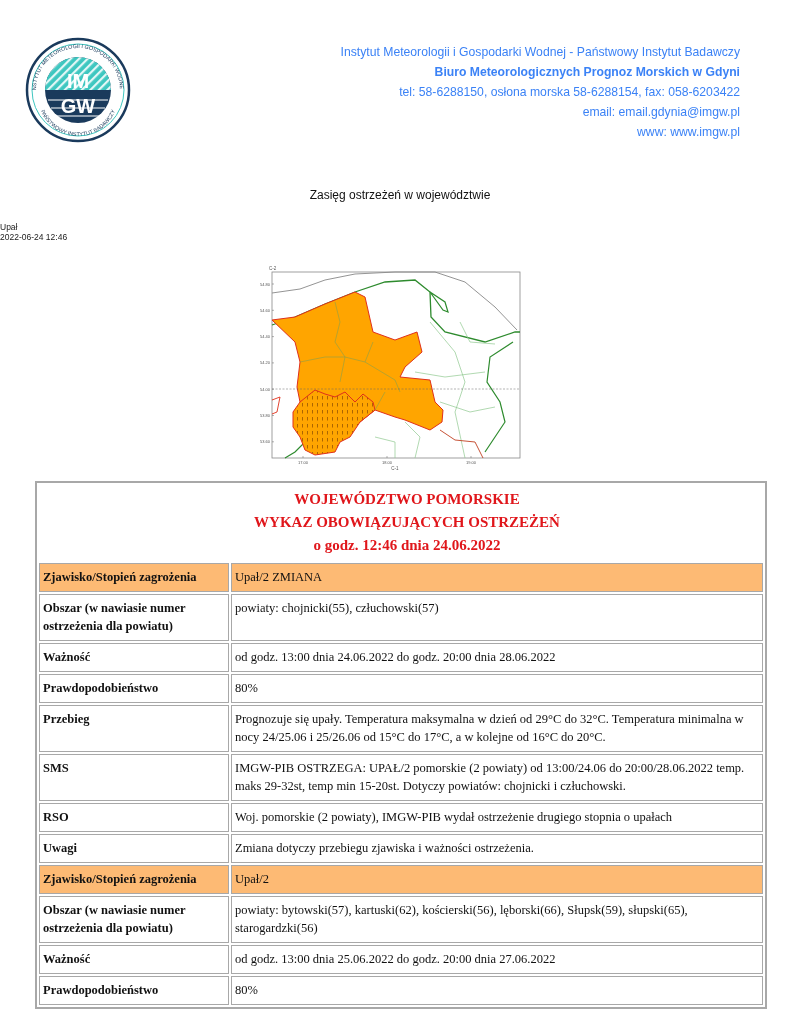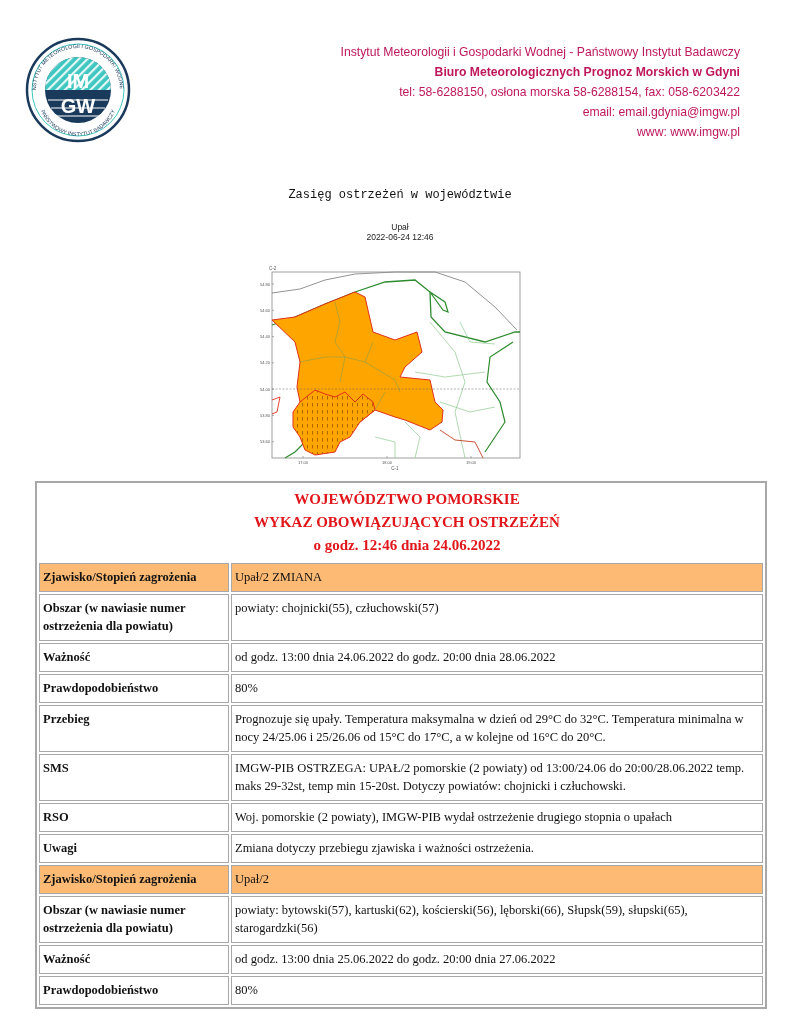"Instytut Meteorologii i Gospodarki Wodnej -" .header { color: #be185d -> #3b82f6 }
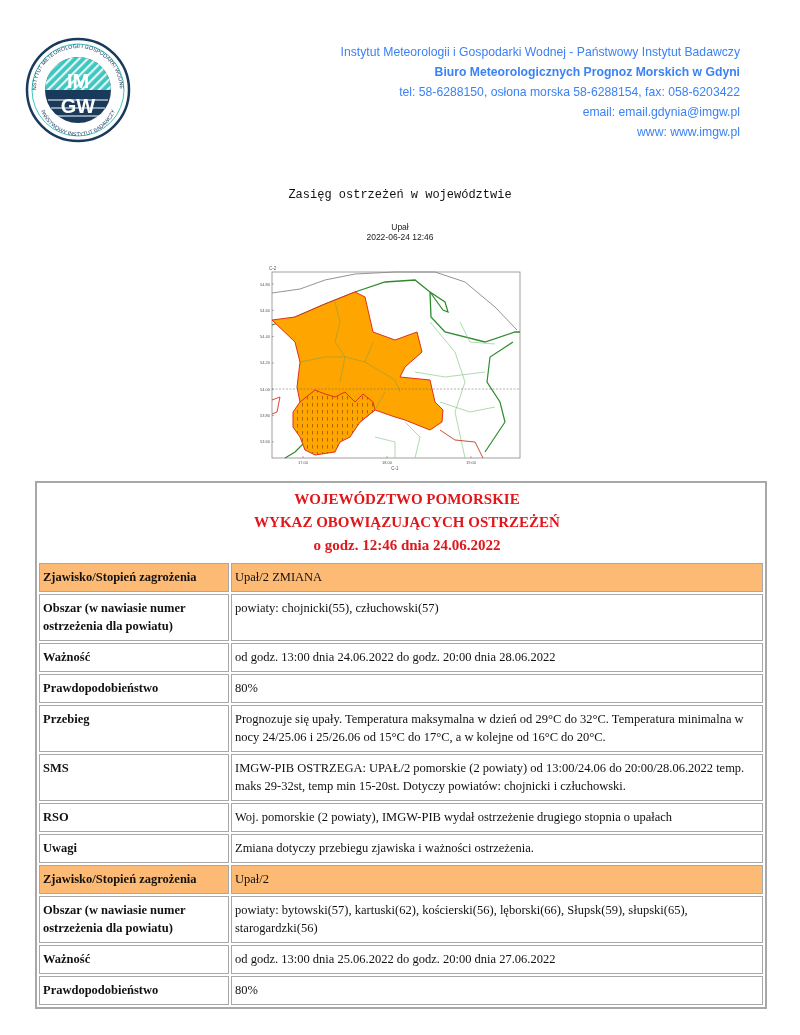"Zasięg ostrzeżeń w województwie" .section-title { font-family: Liberation Mono, monospace -> none }
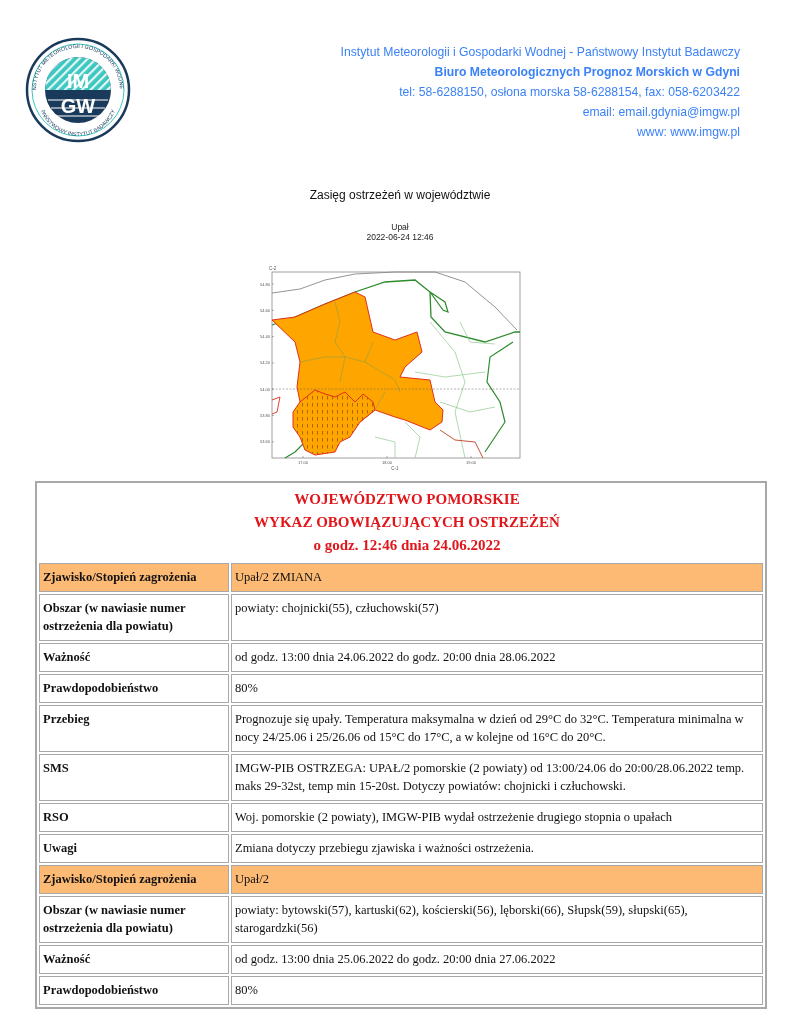"Upał" .map-title { text-align: center -> left }
